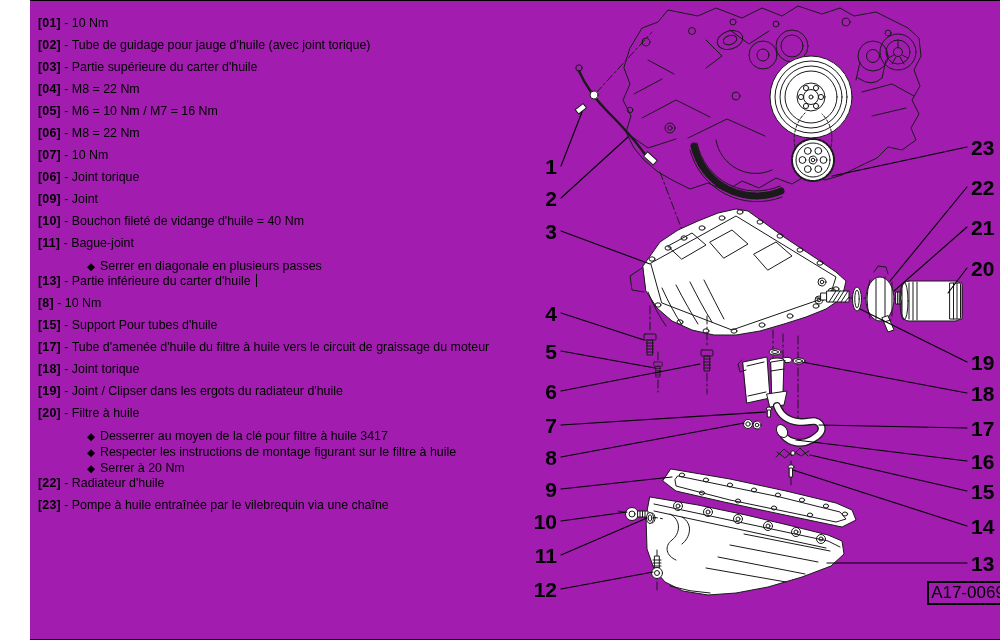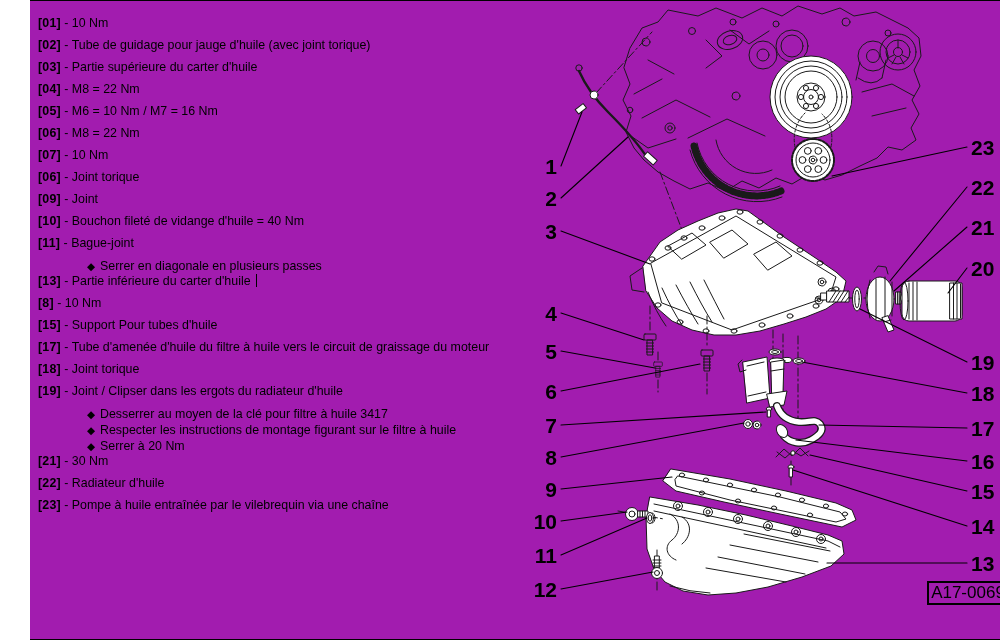"[20] - Filtre à huile" div.row { html: none -> <div><span>[20]</span> - Filtre à huile</div> }
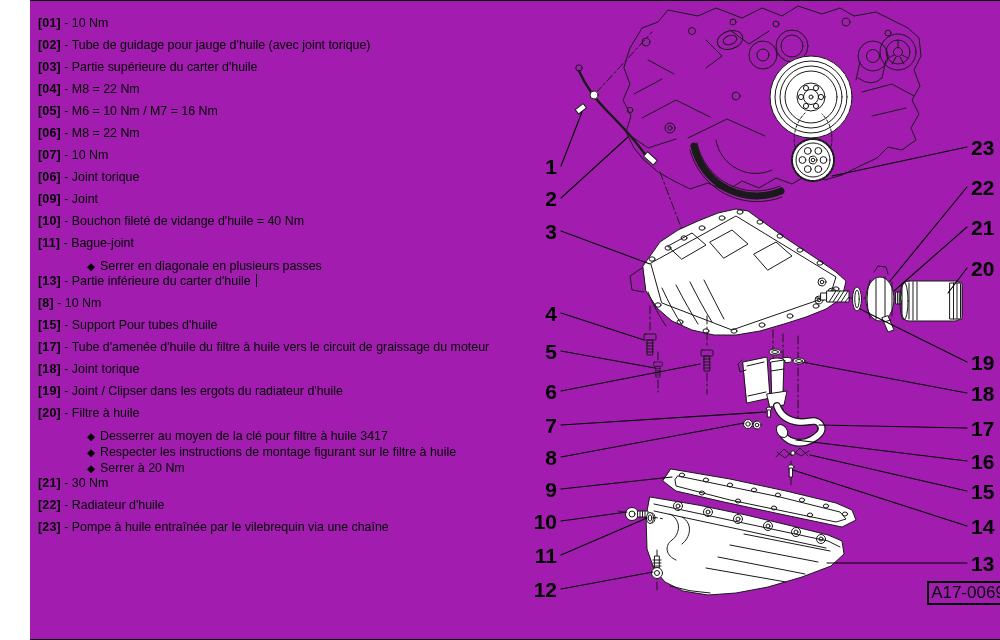"[21] - 30 Nm" div.row { html: <div><span>[21]</span> - 30 Nm</div> -> none }
